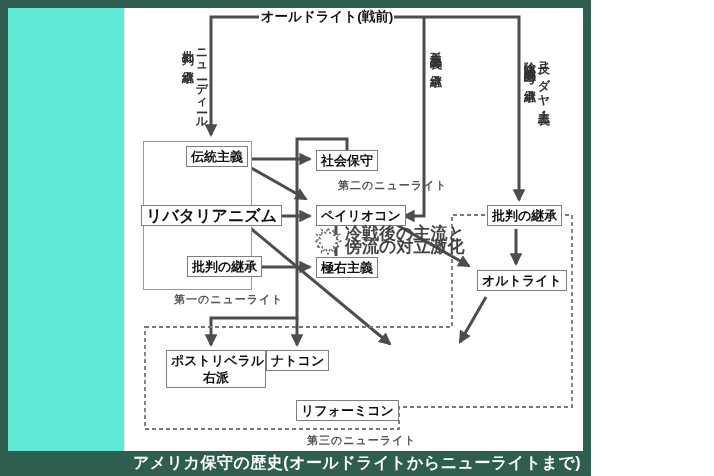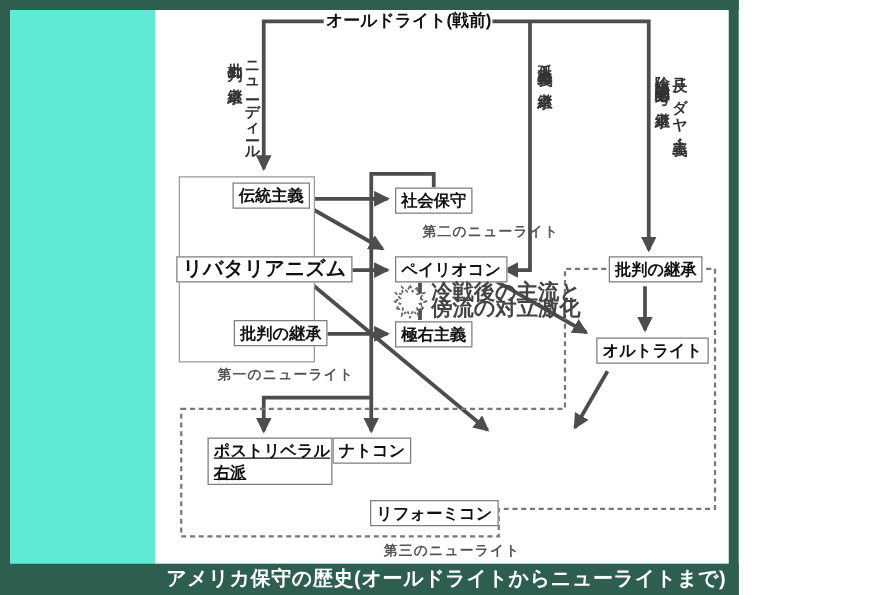"ポストリベラル" .node.center { text-align: left -> center; text-decoration: underline -> none }
